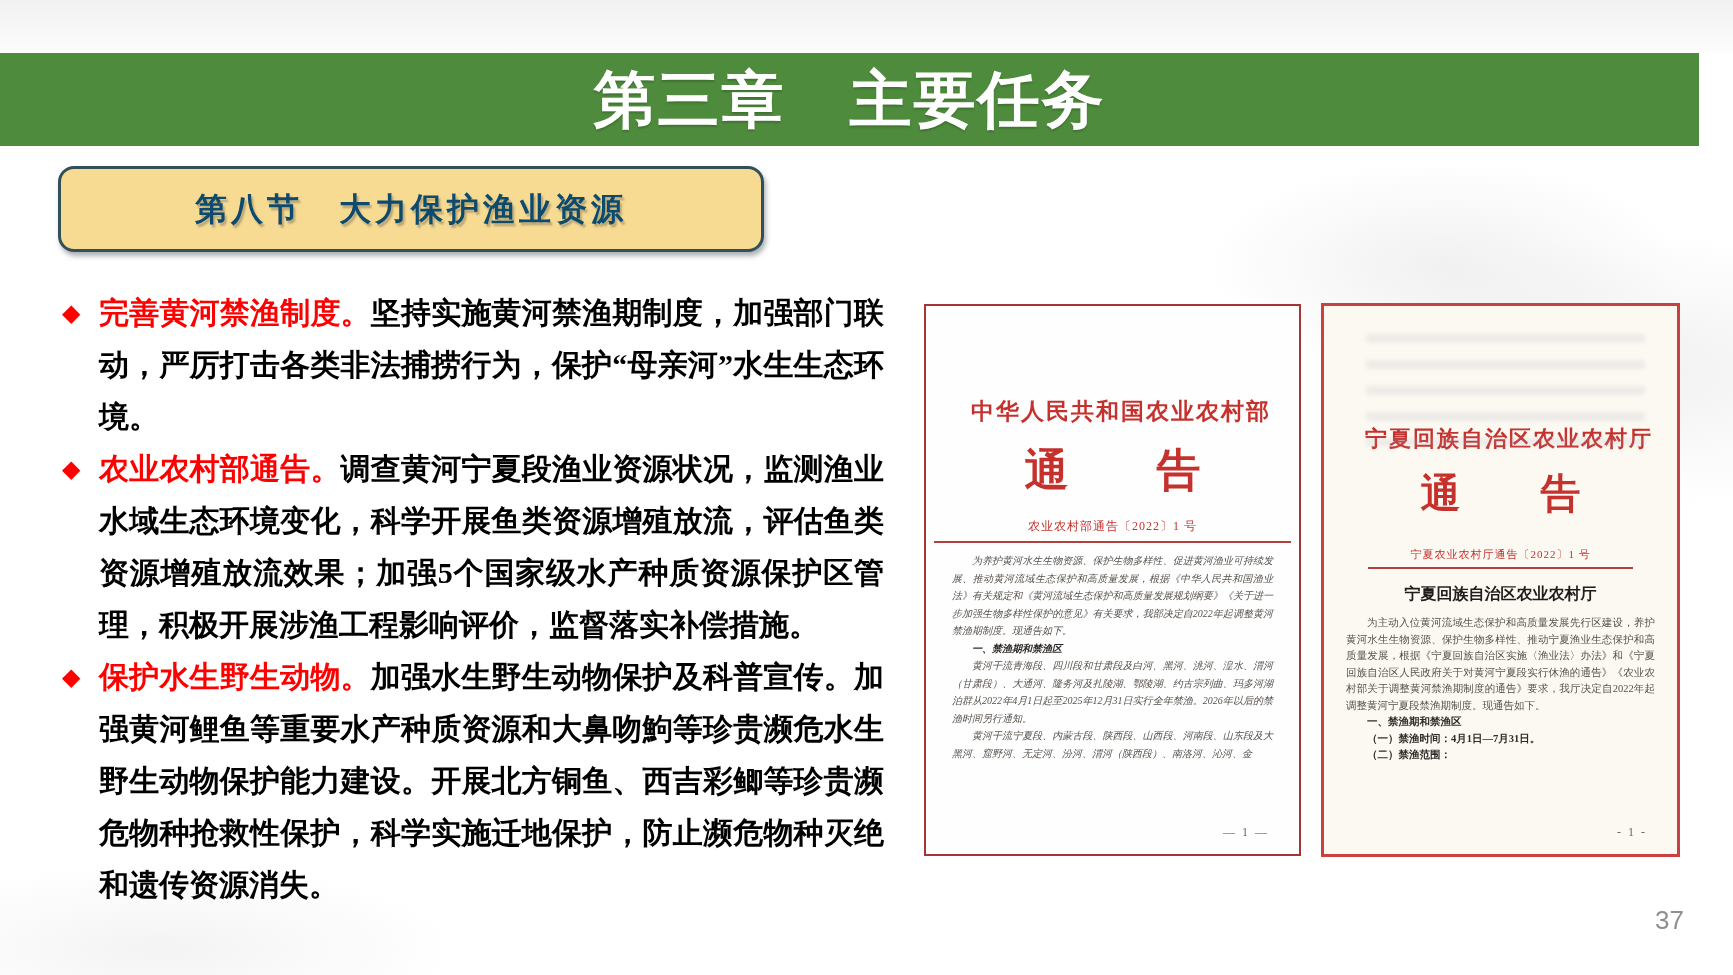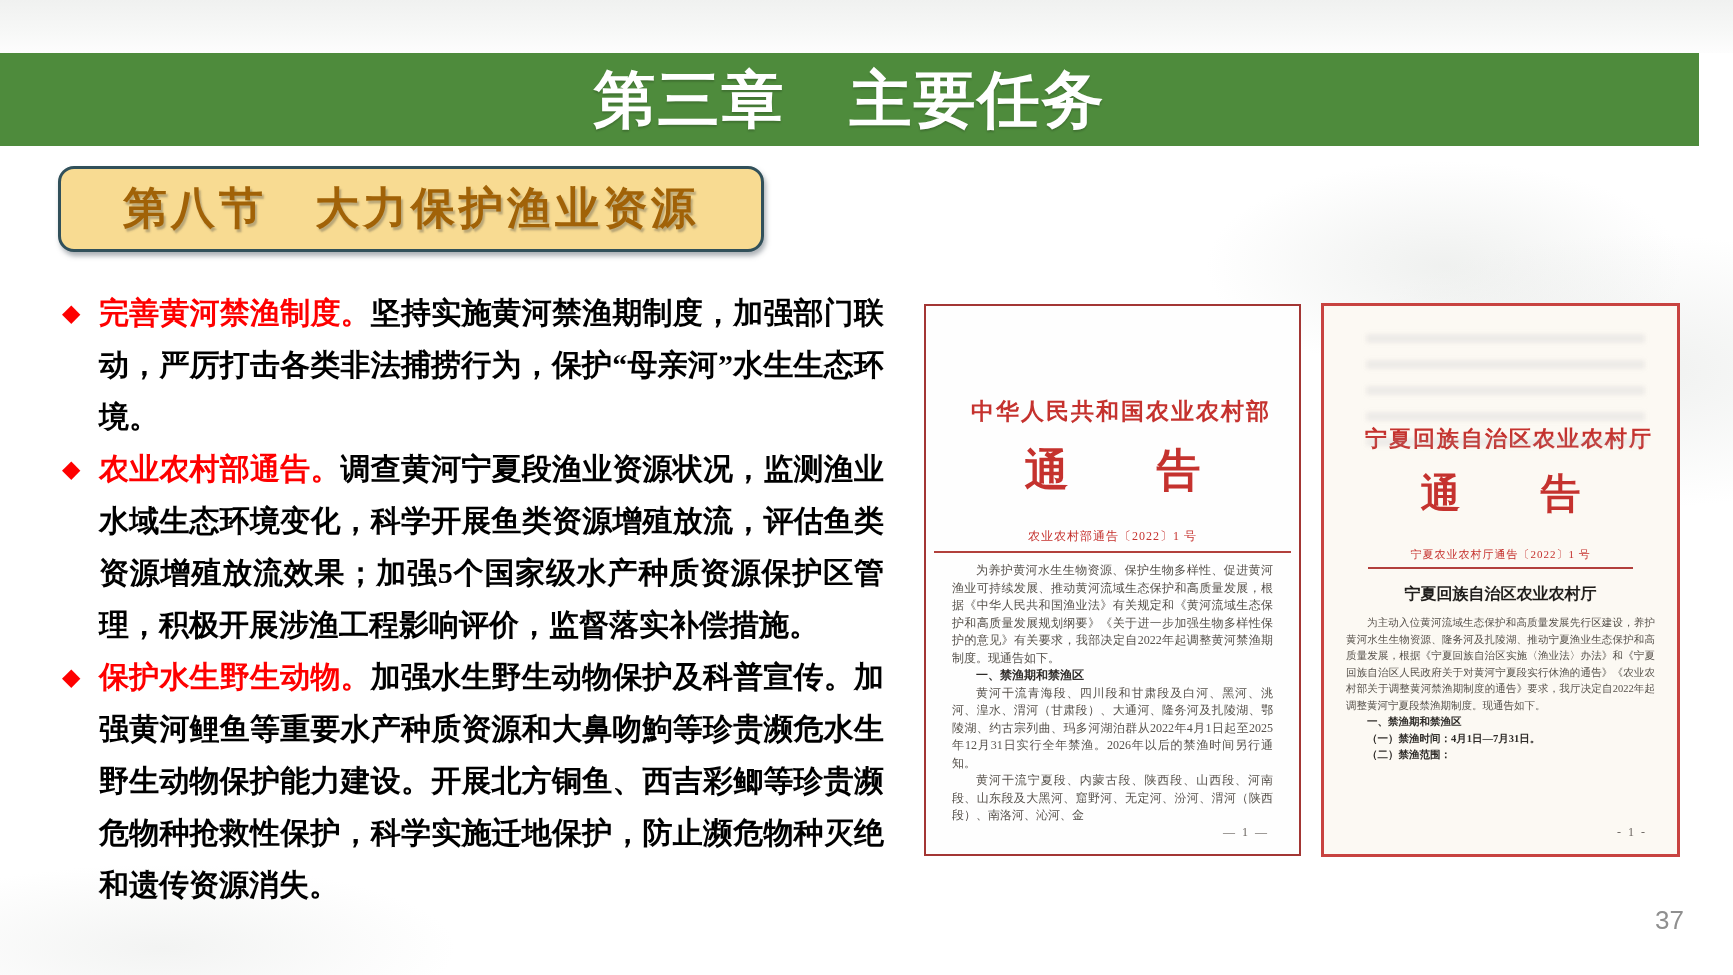"第八节 大力保护渔业资源" .section-title { color: #a16207 -> #0c4a6e; font-size: 44px -> 32px }
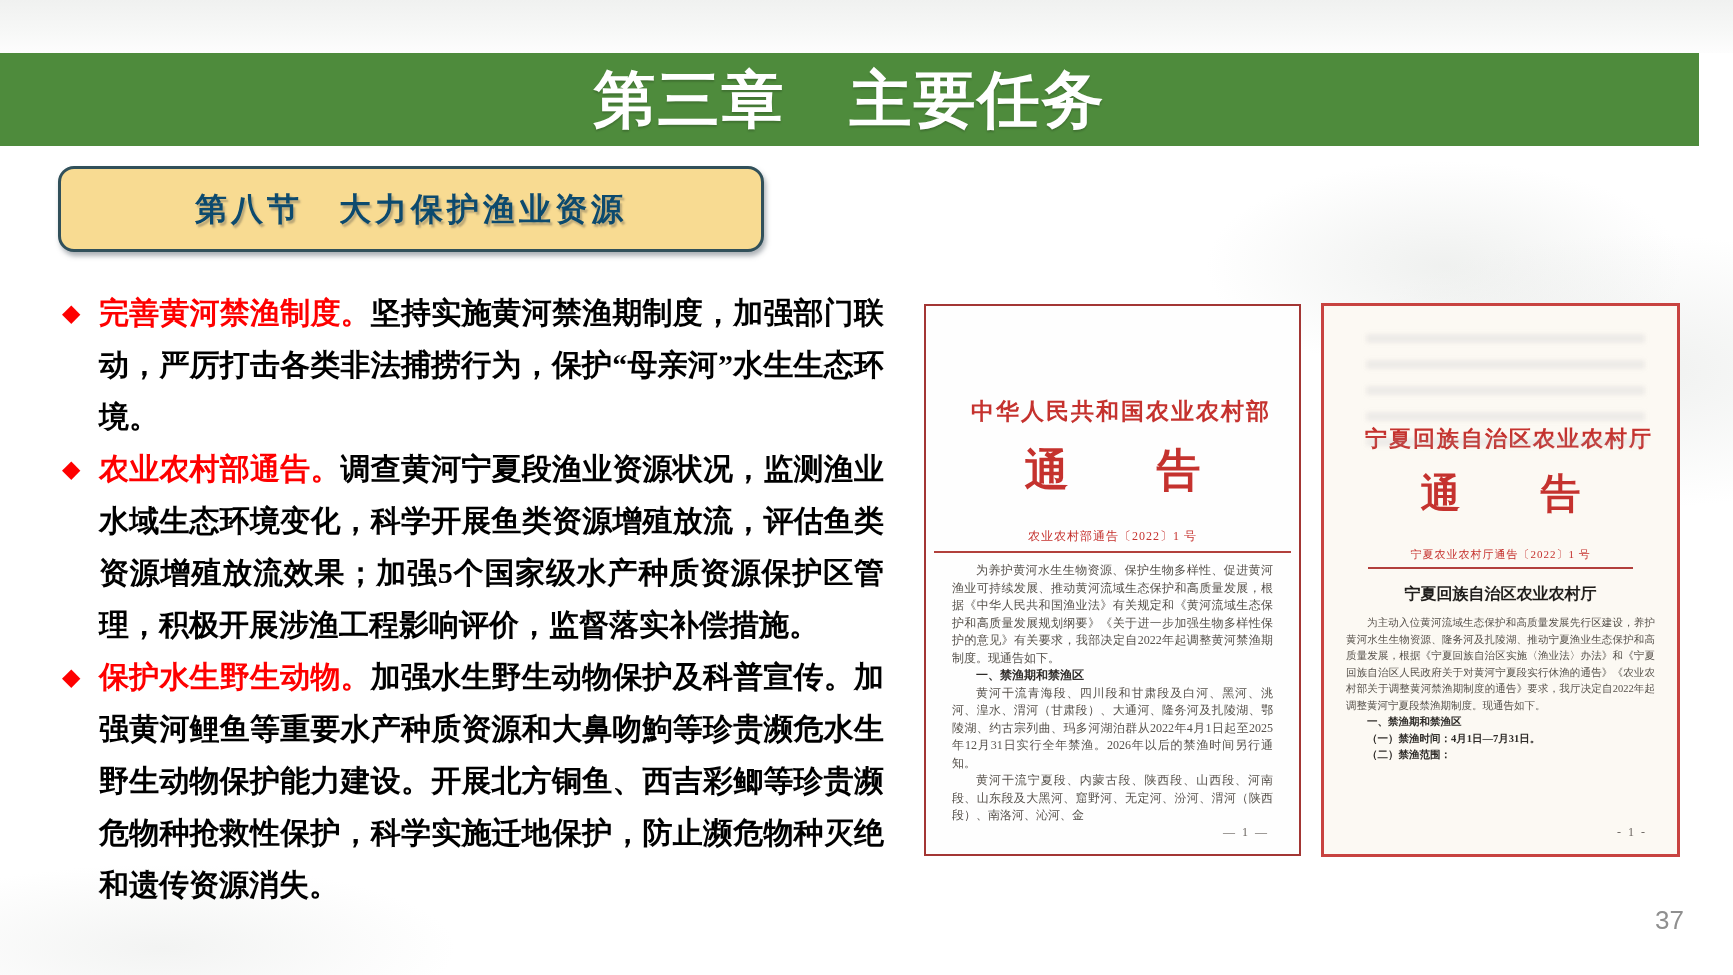"农业农村部通告〔2022〕1 号" .doc1 .docno { margin-top: 28px -> 18px }
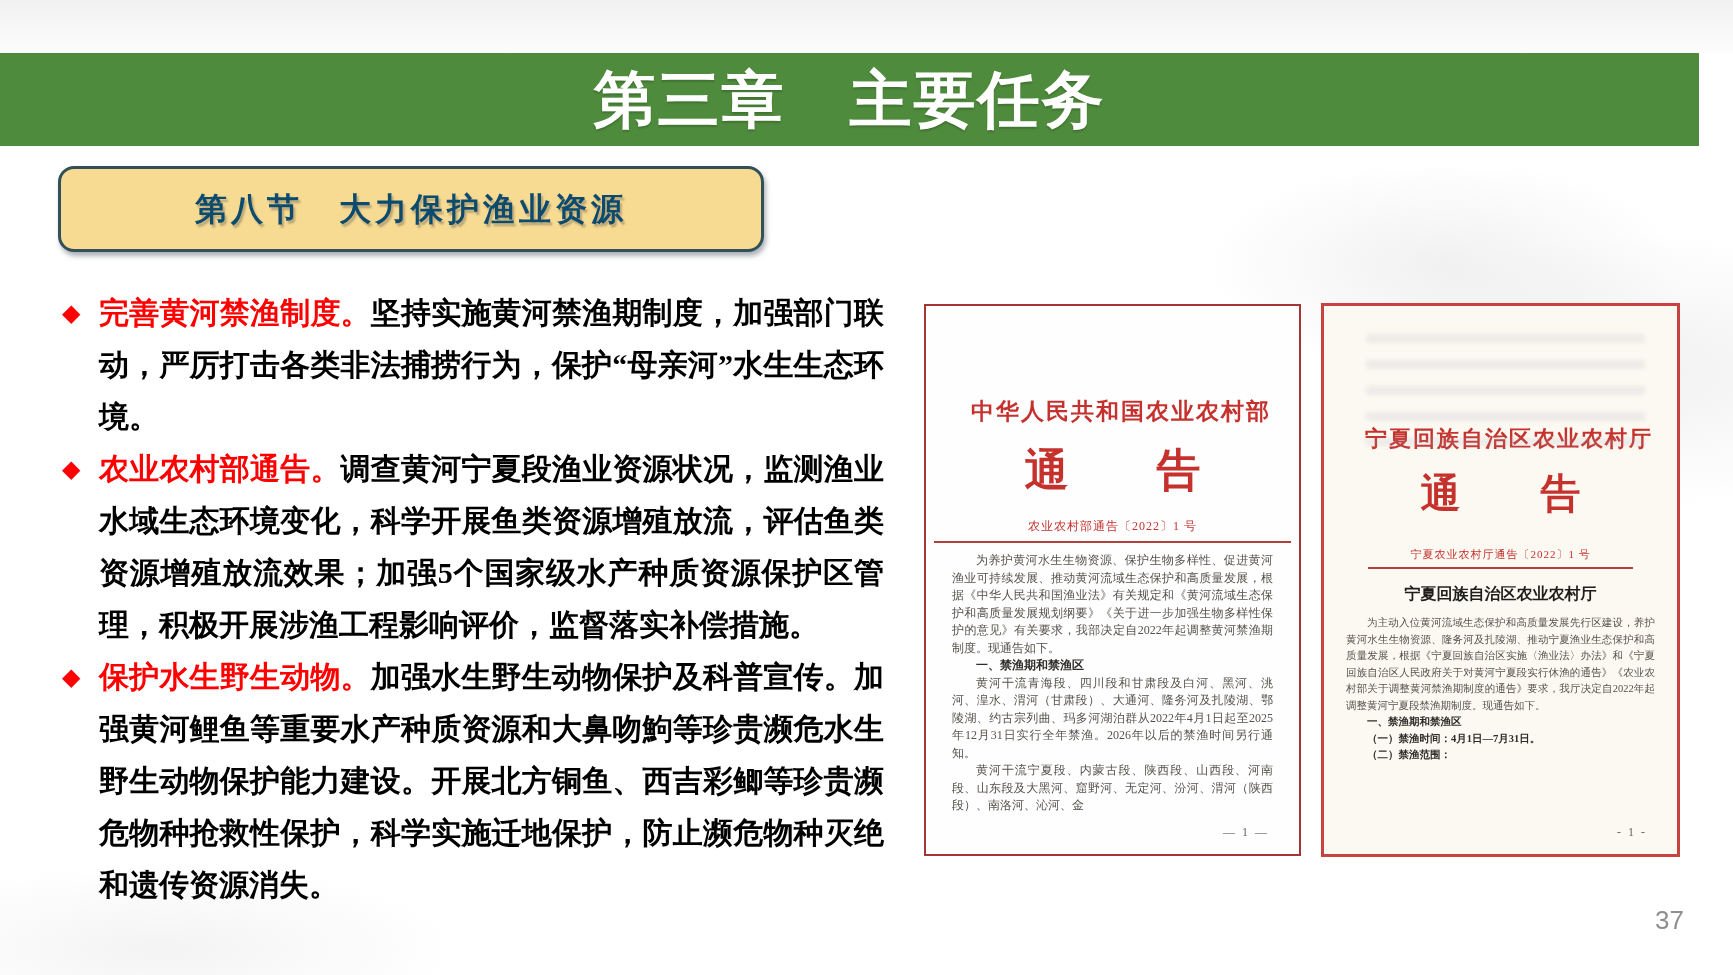"为养护黄河水生生物资源、保护生物多样性、促进黄河渔业可持续发展、推动黄河流域生态" .doc1 .body { font-size: 12px -> 10px; font-style: none -> italic }
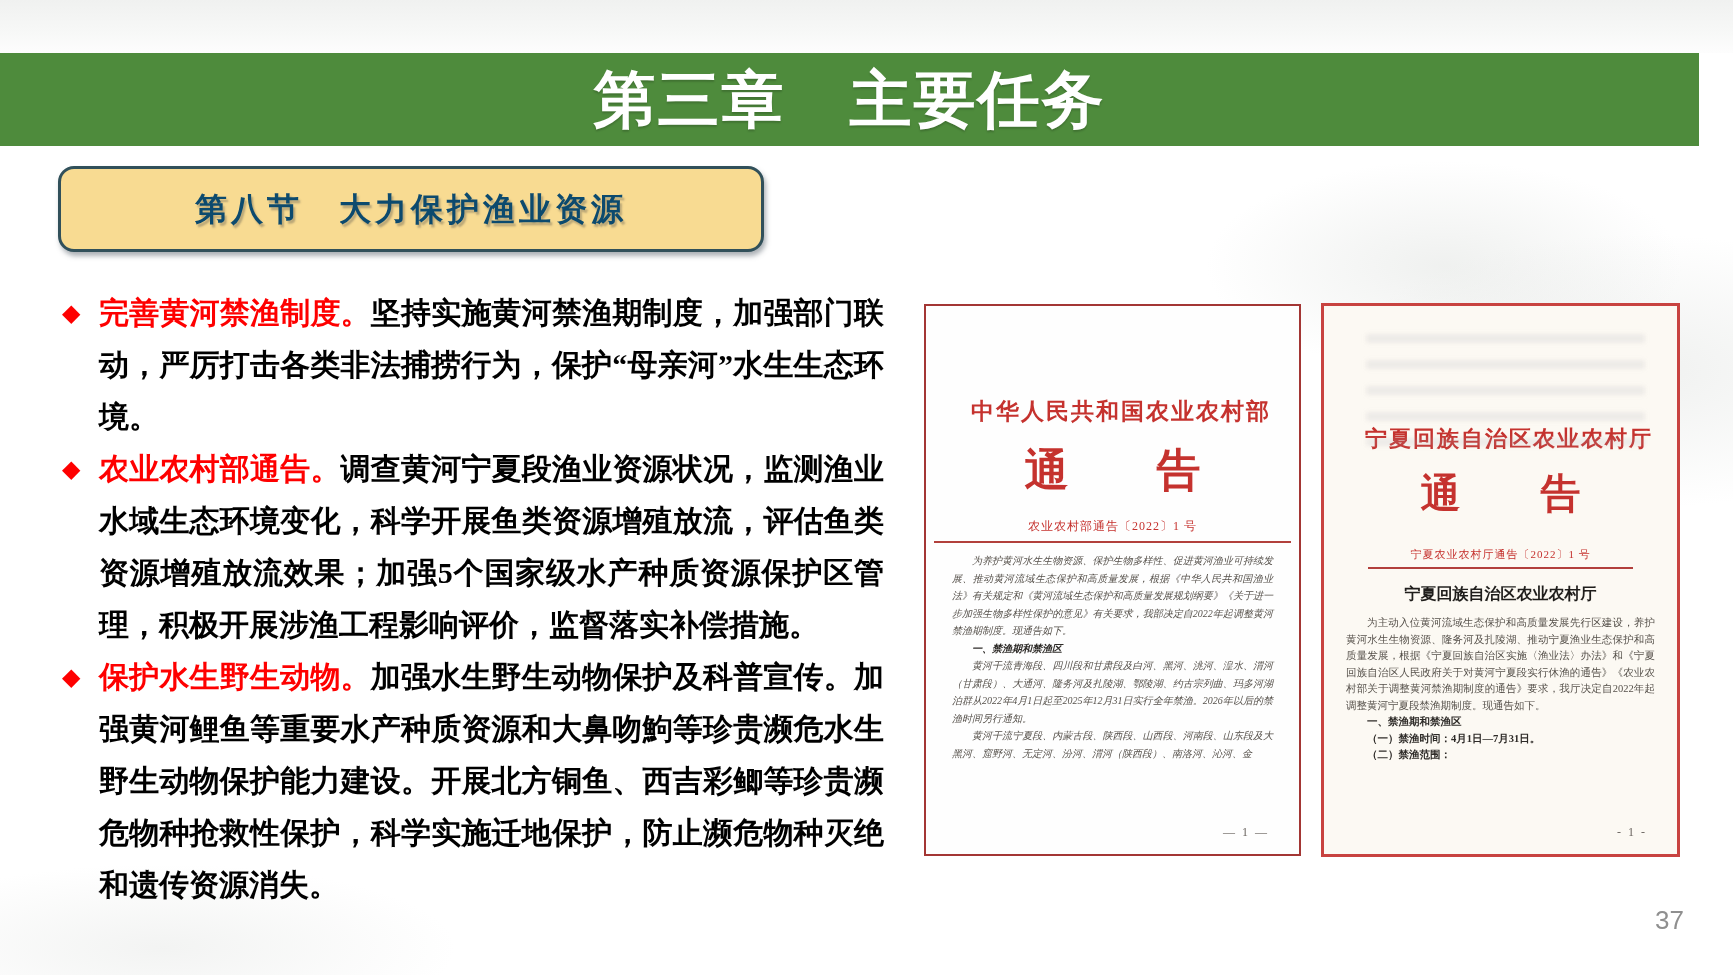"为主动入位黄河流域生态保护和高质量发展先行区建设，养护黄河水生生物资源、隆务河及" p { text: 隆务河及扎陵湖 -> 保护生物多样性 }
